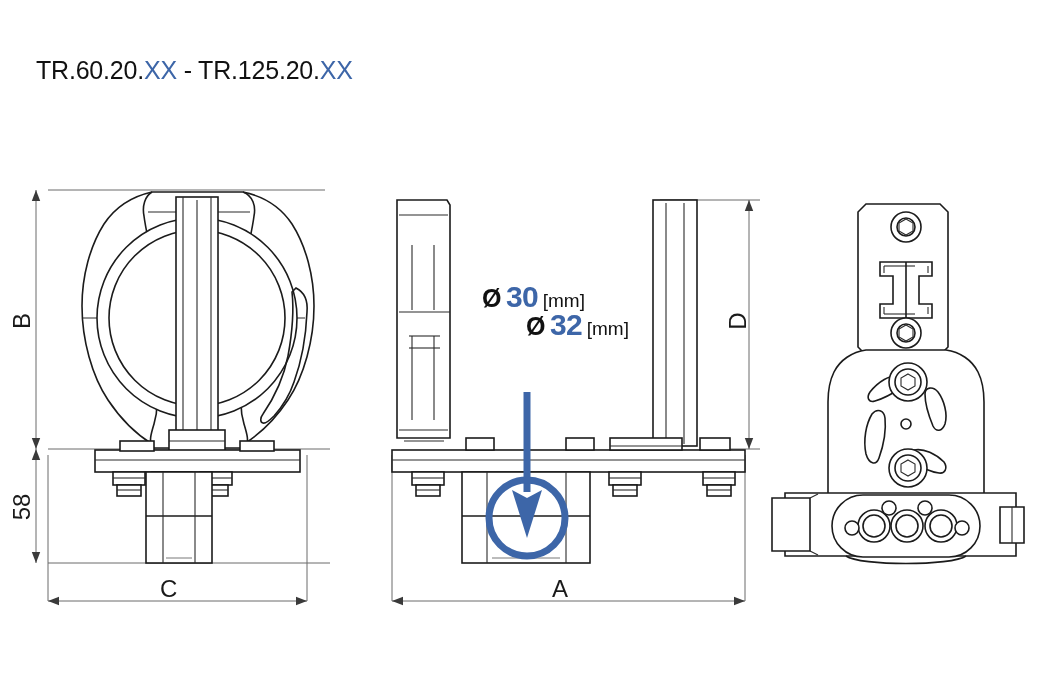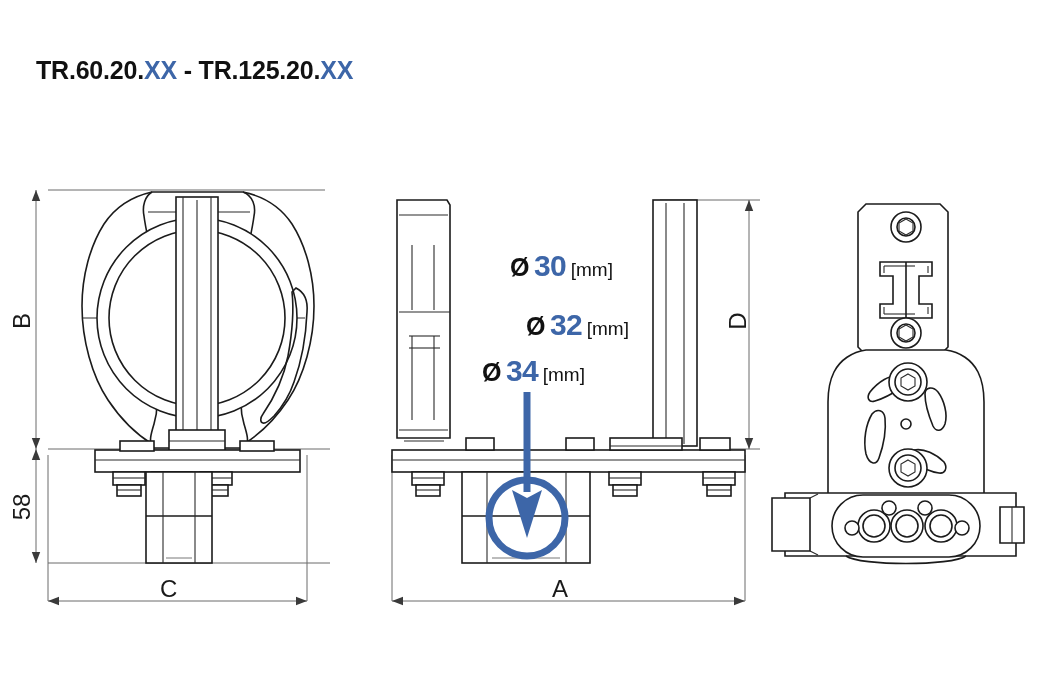"TR.60.20.XX - TR.125.20.XX" #title { font-weight: bold -> normal }
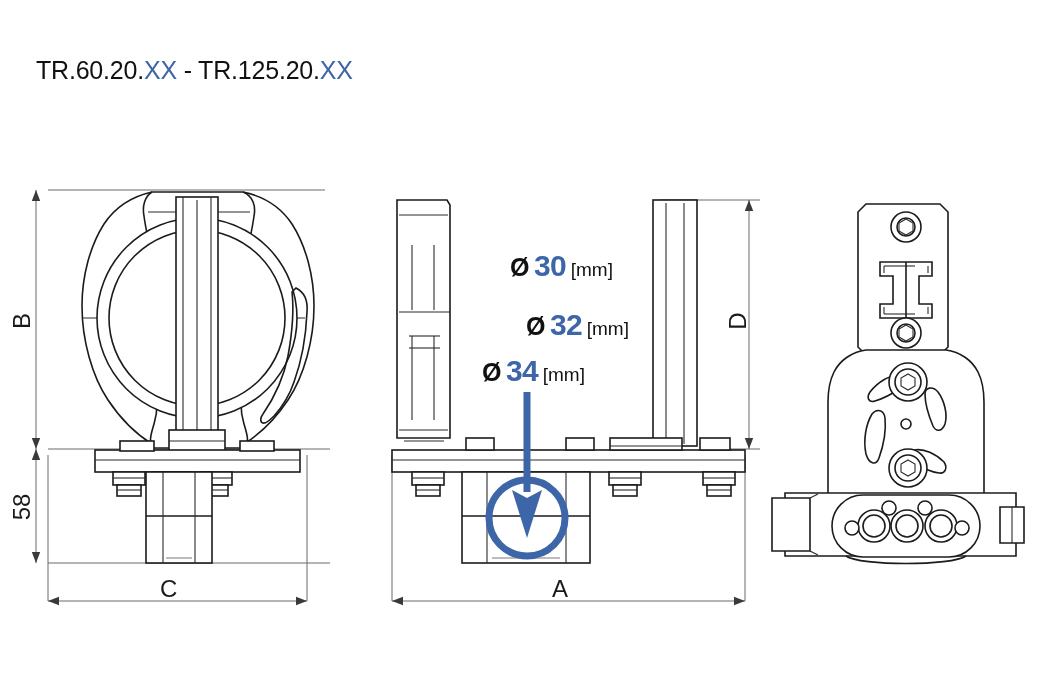"Ø 30 [mm]" div.callout { margin-left: 28px -> none; top: 249px -> 280px }
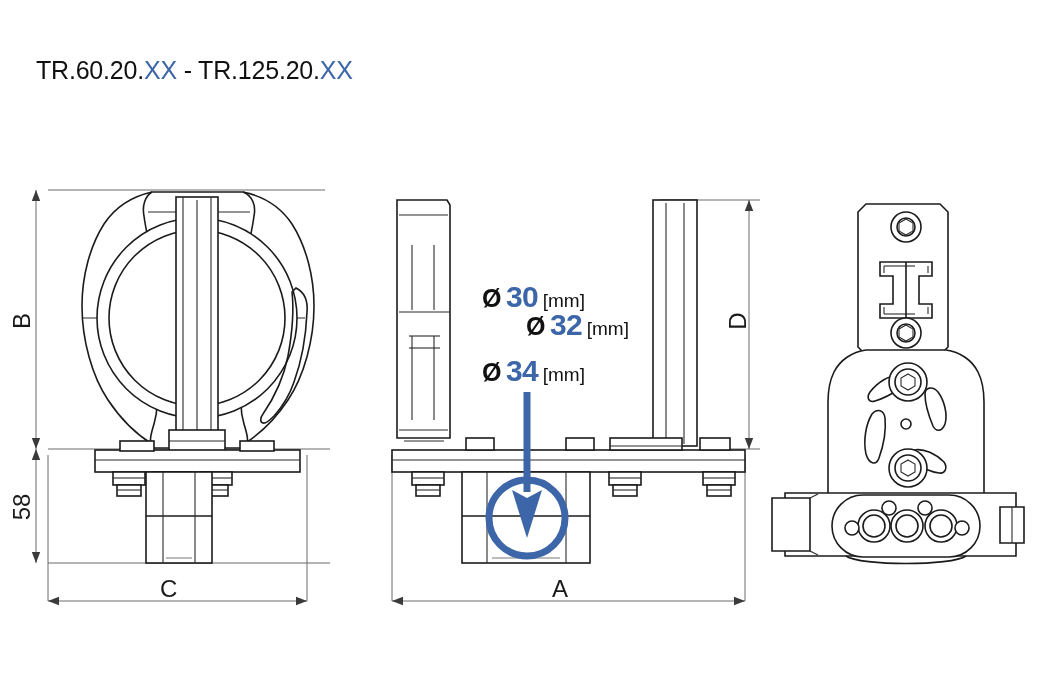"Ø 34 [mm]" div.callout { html: <div> <span>Ø</span> <span>34</span> <span>[mm]</span> </div> -> none }
